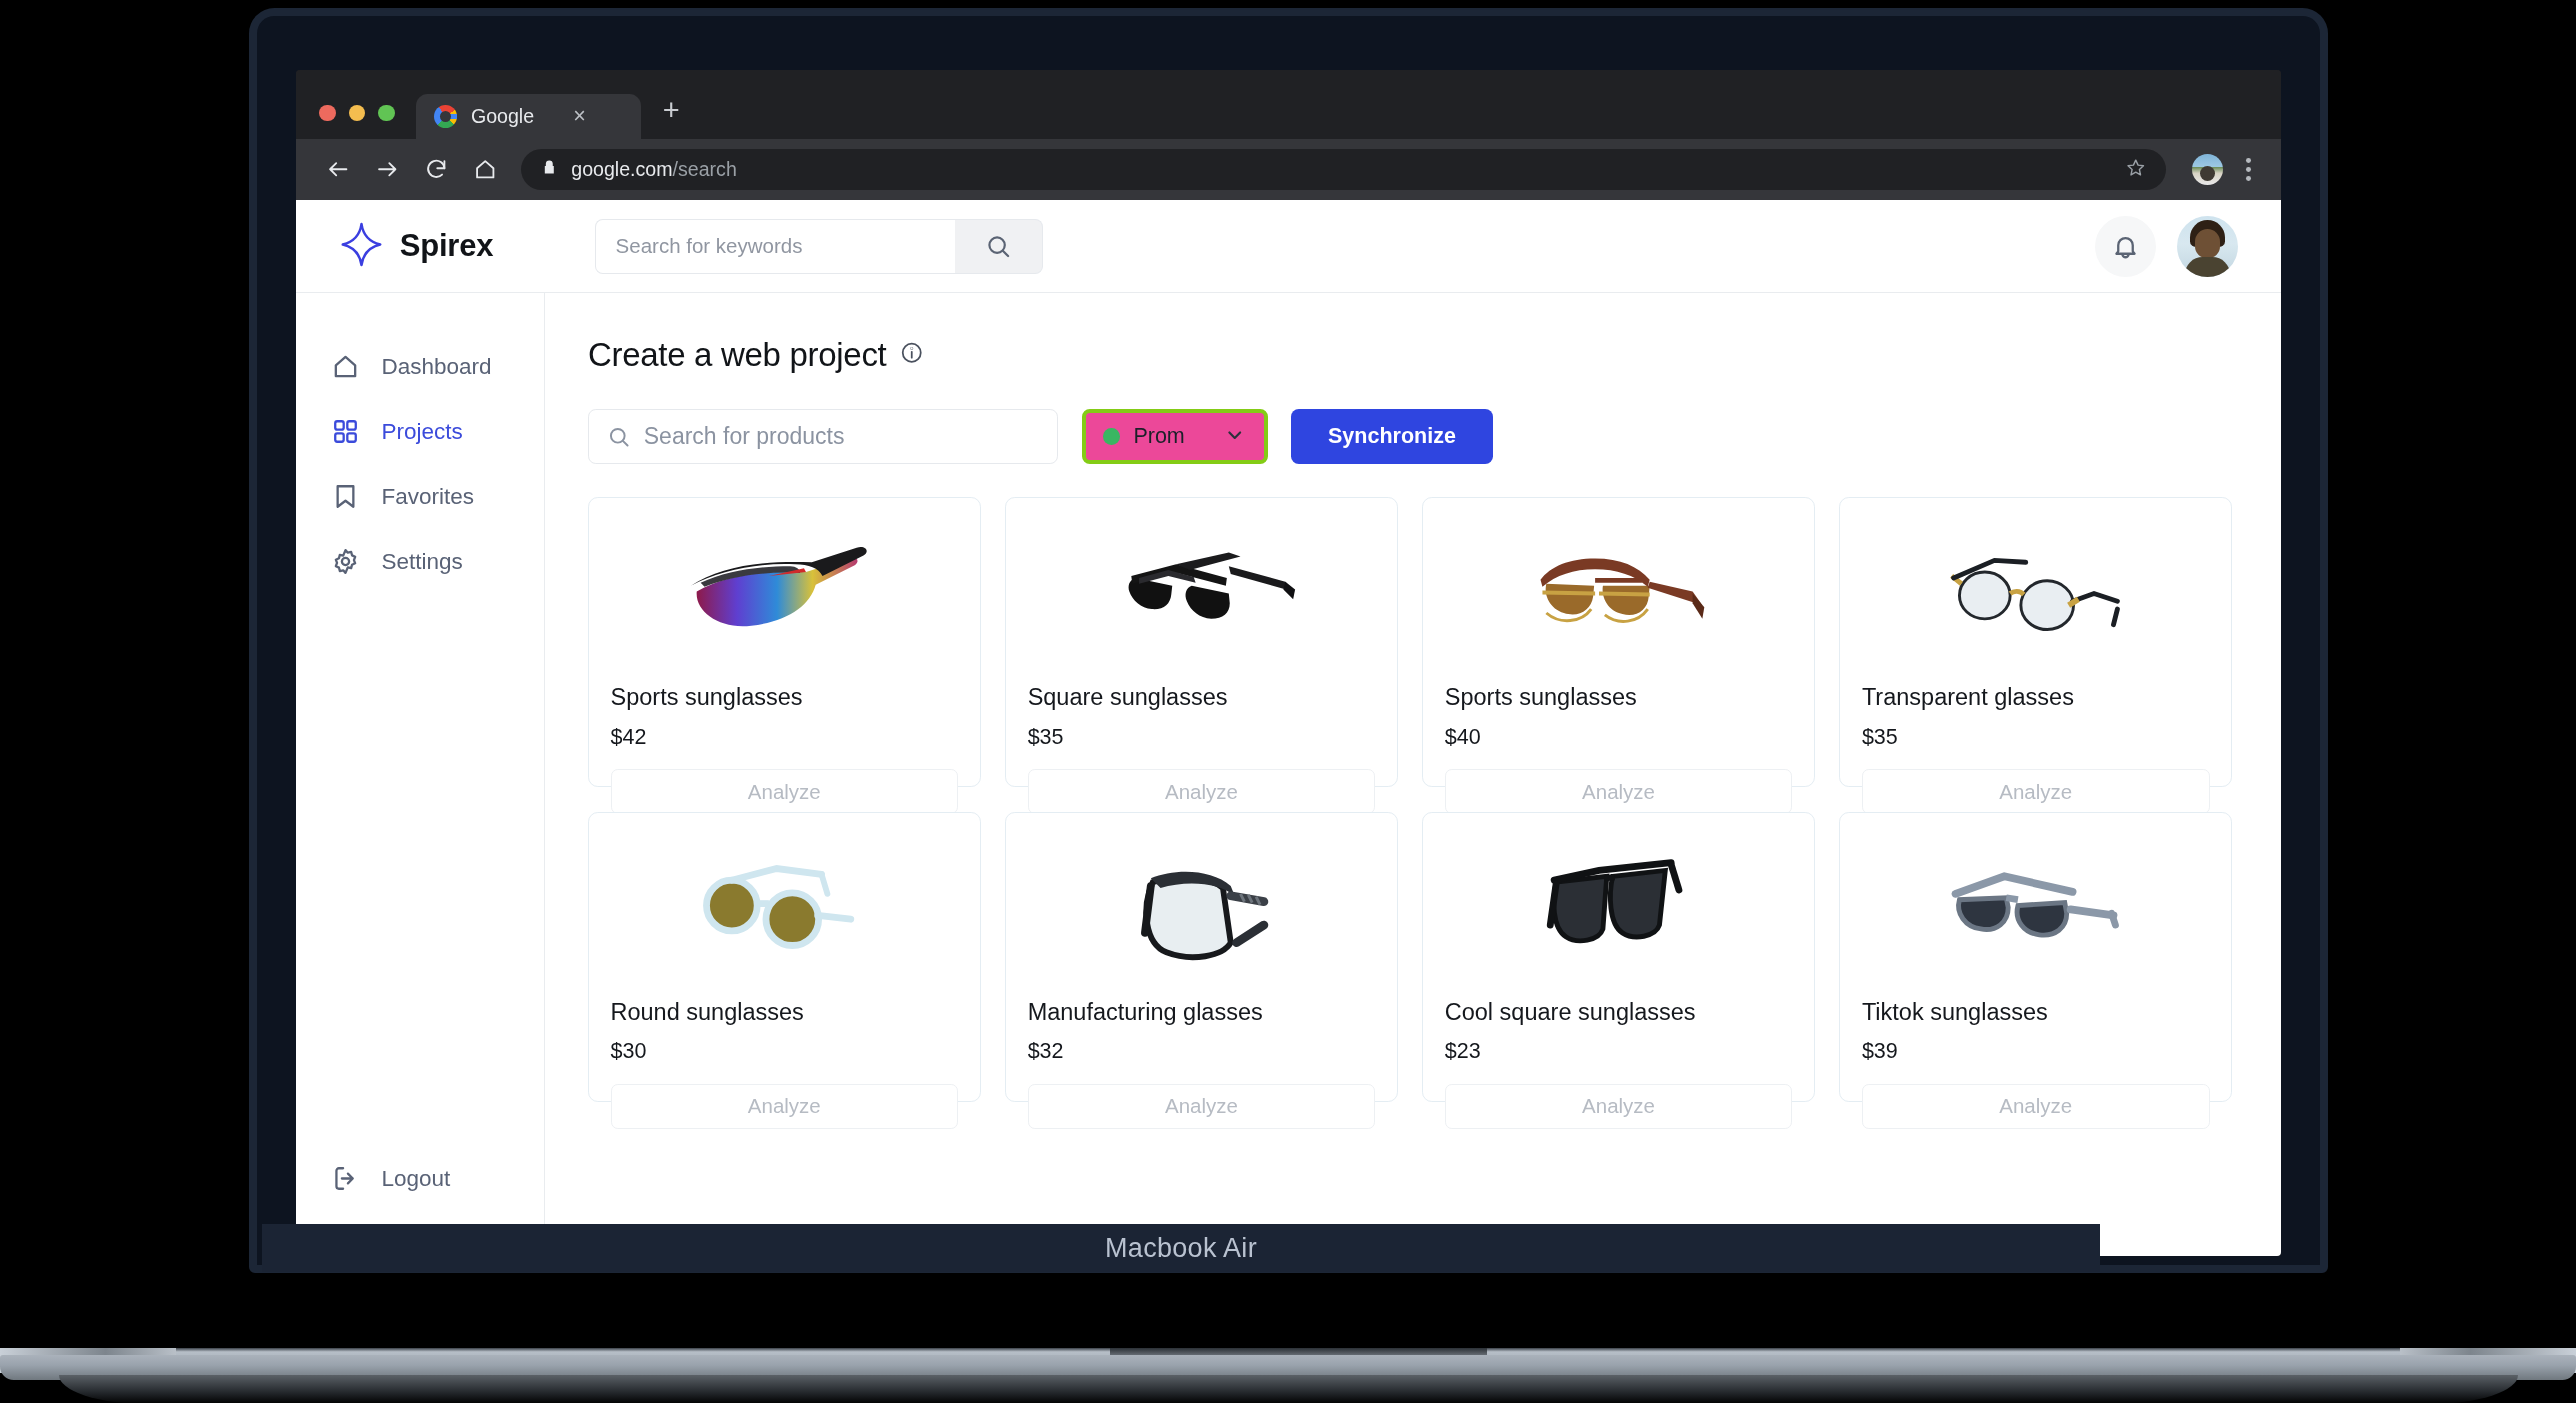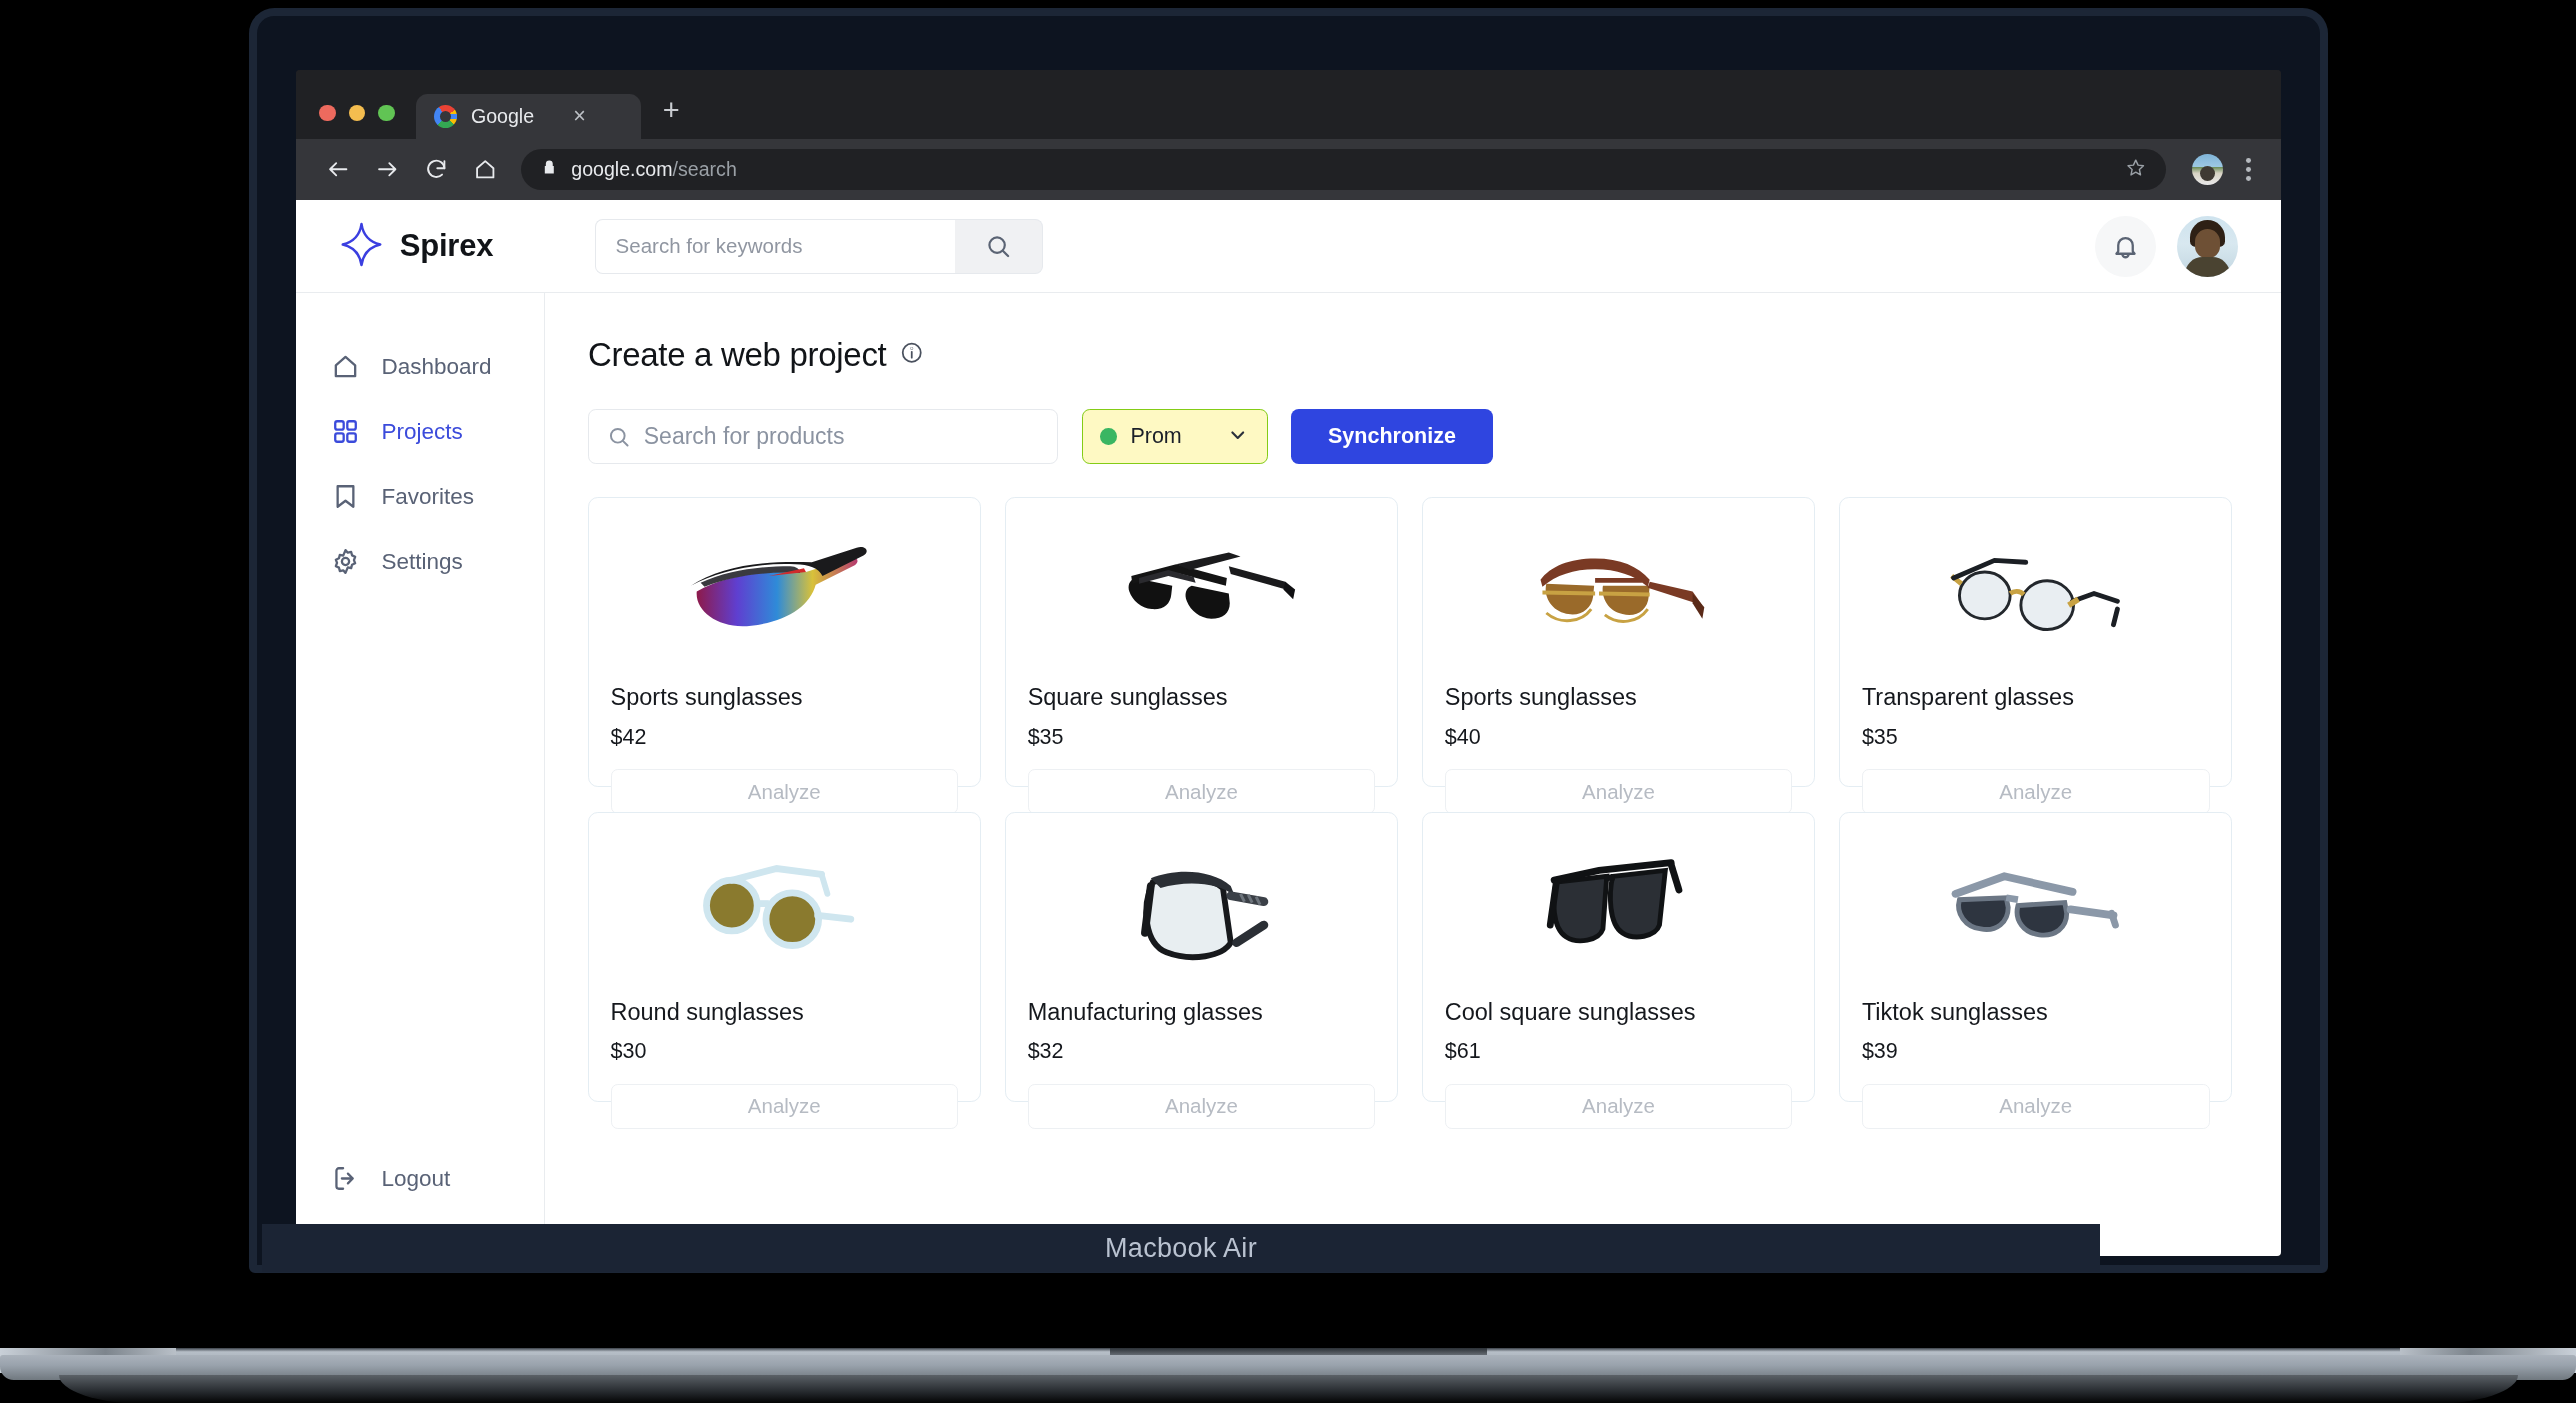"Prom" #store-select { background: #fef9c3 -> #ec4899; border: 1px solid #84cc16 -> 4px solid #84cc16 }
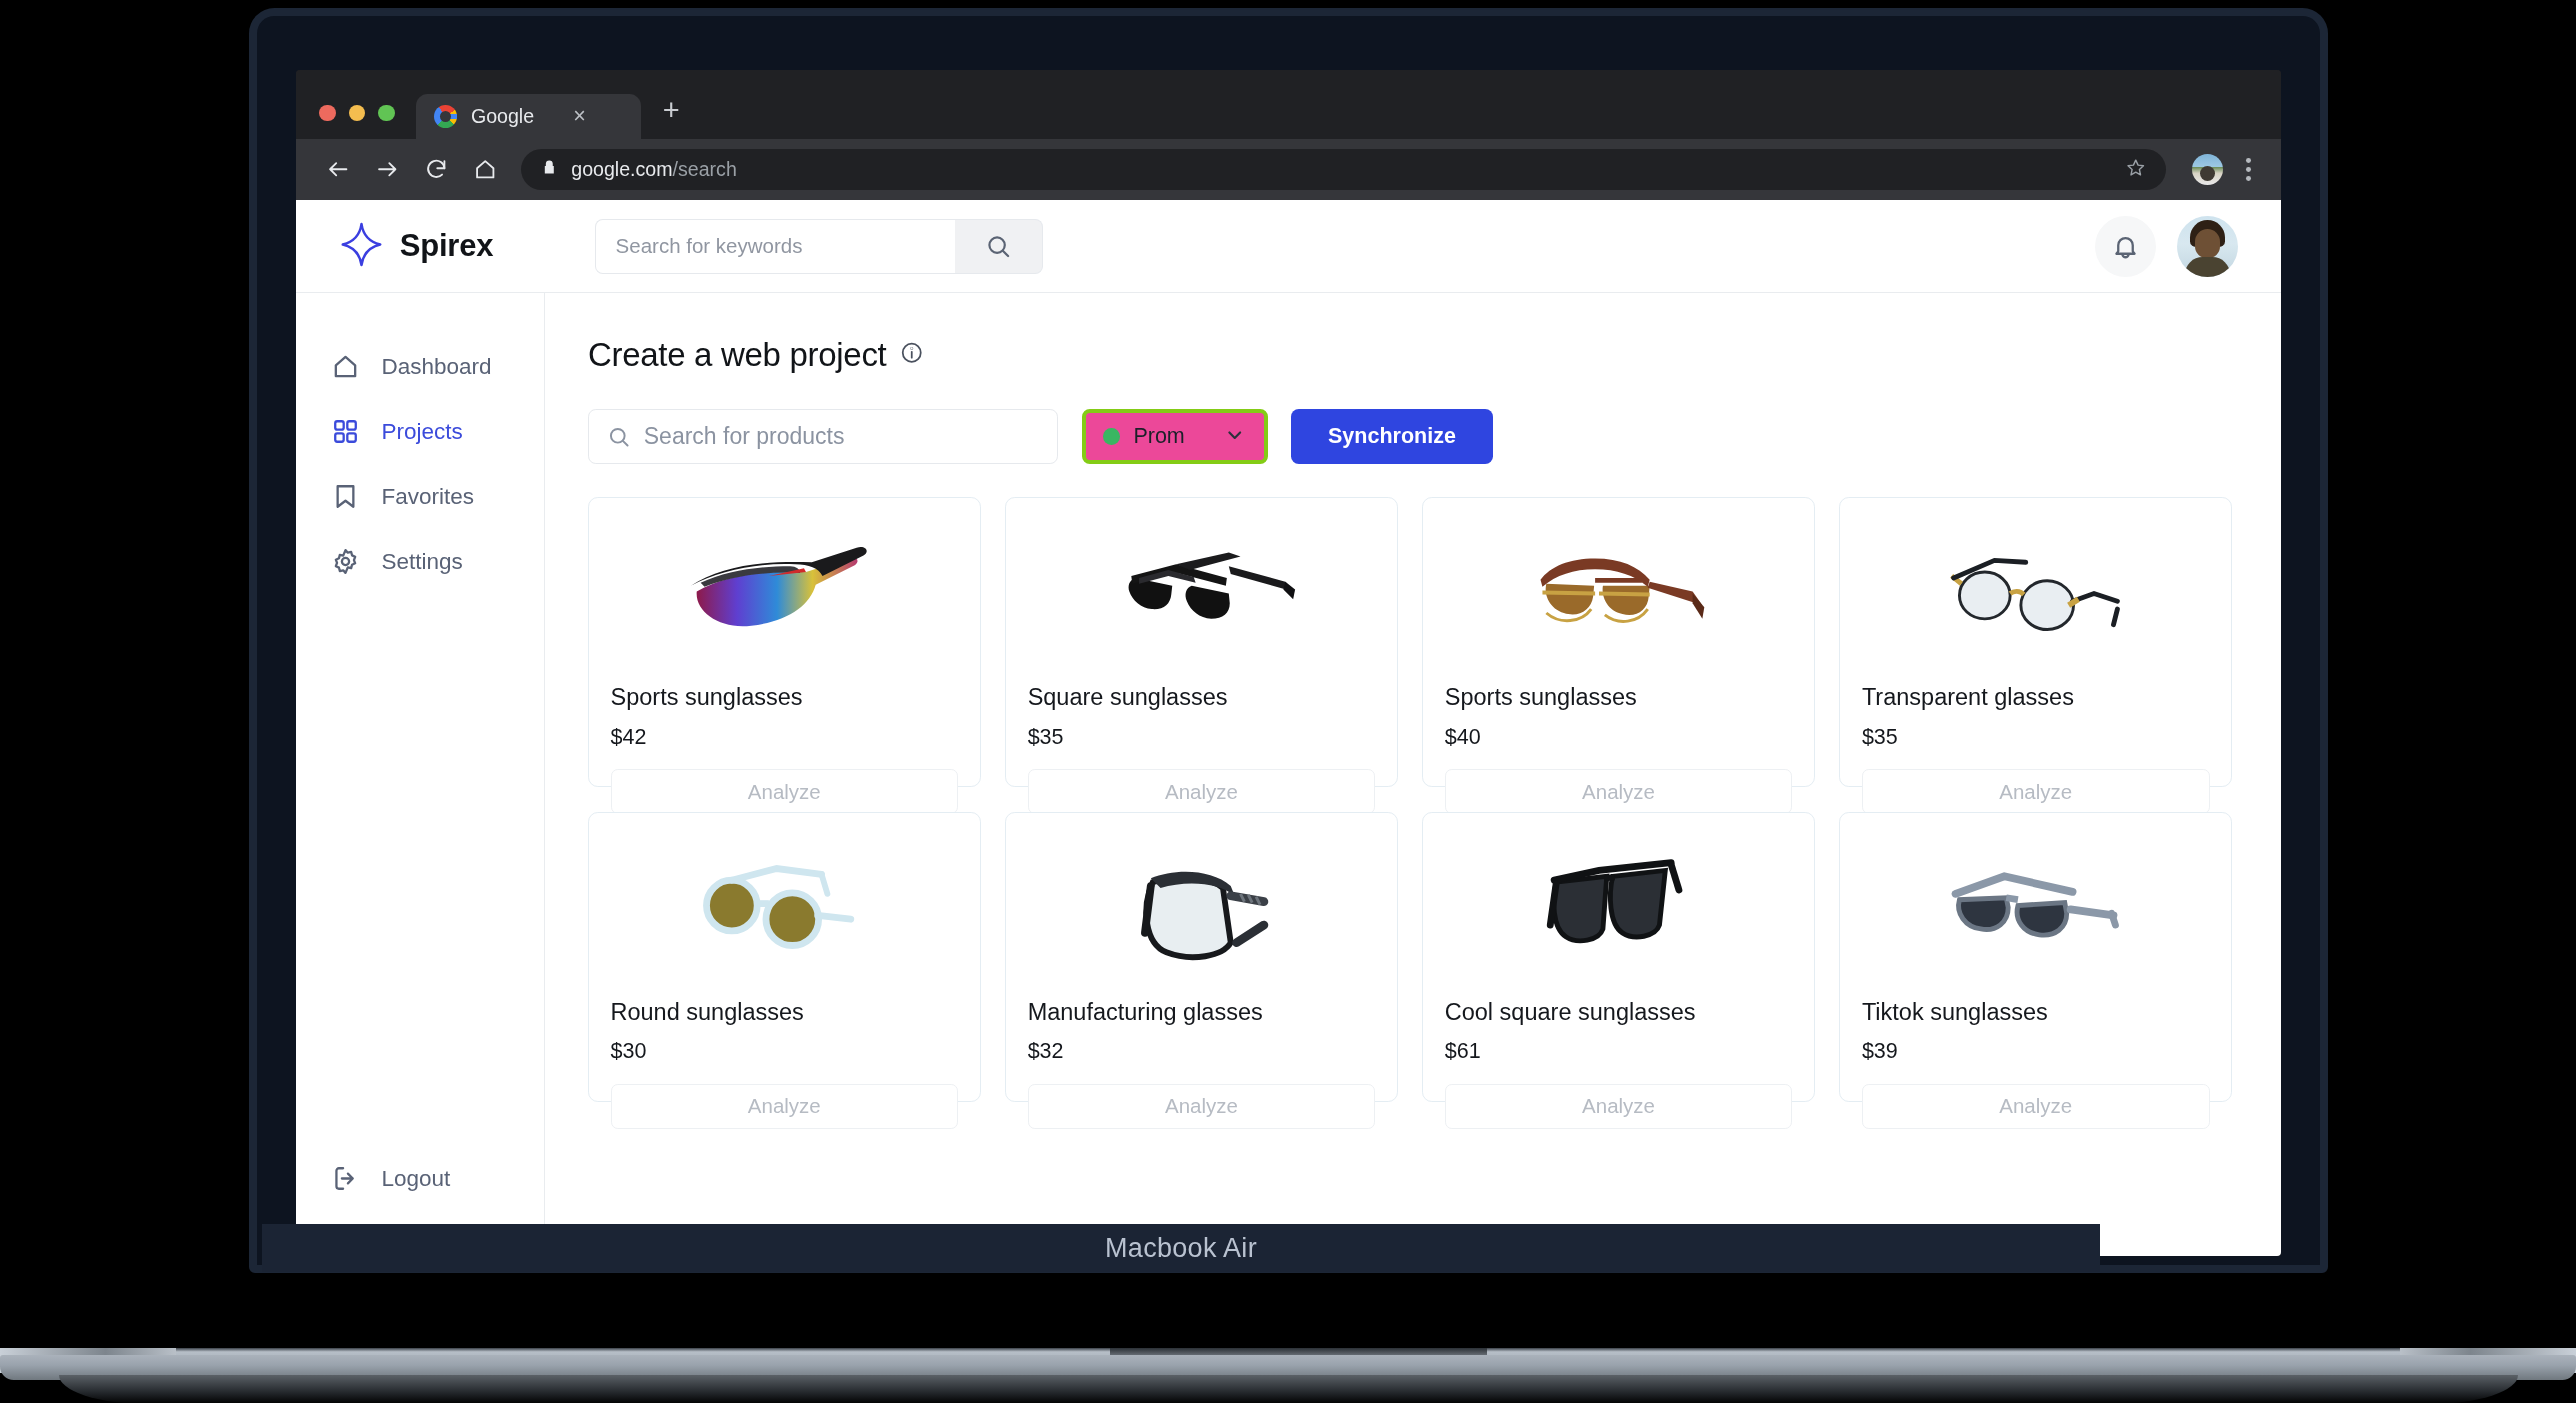"$61" div.product-price { text: $61 -> $23 }
